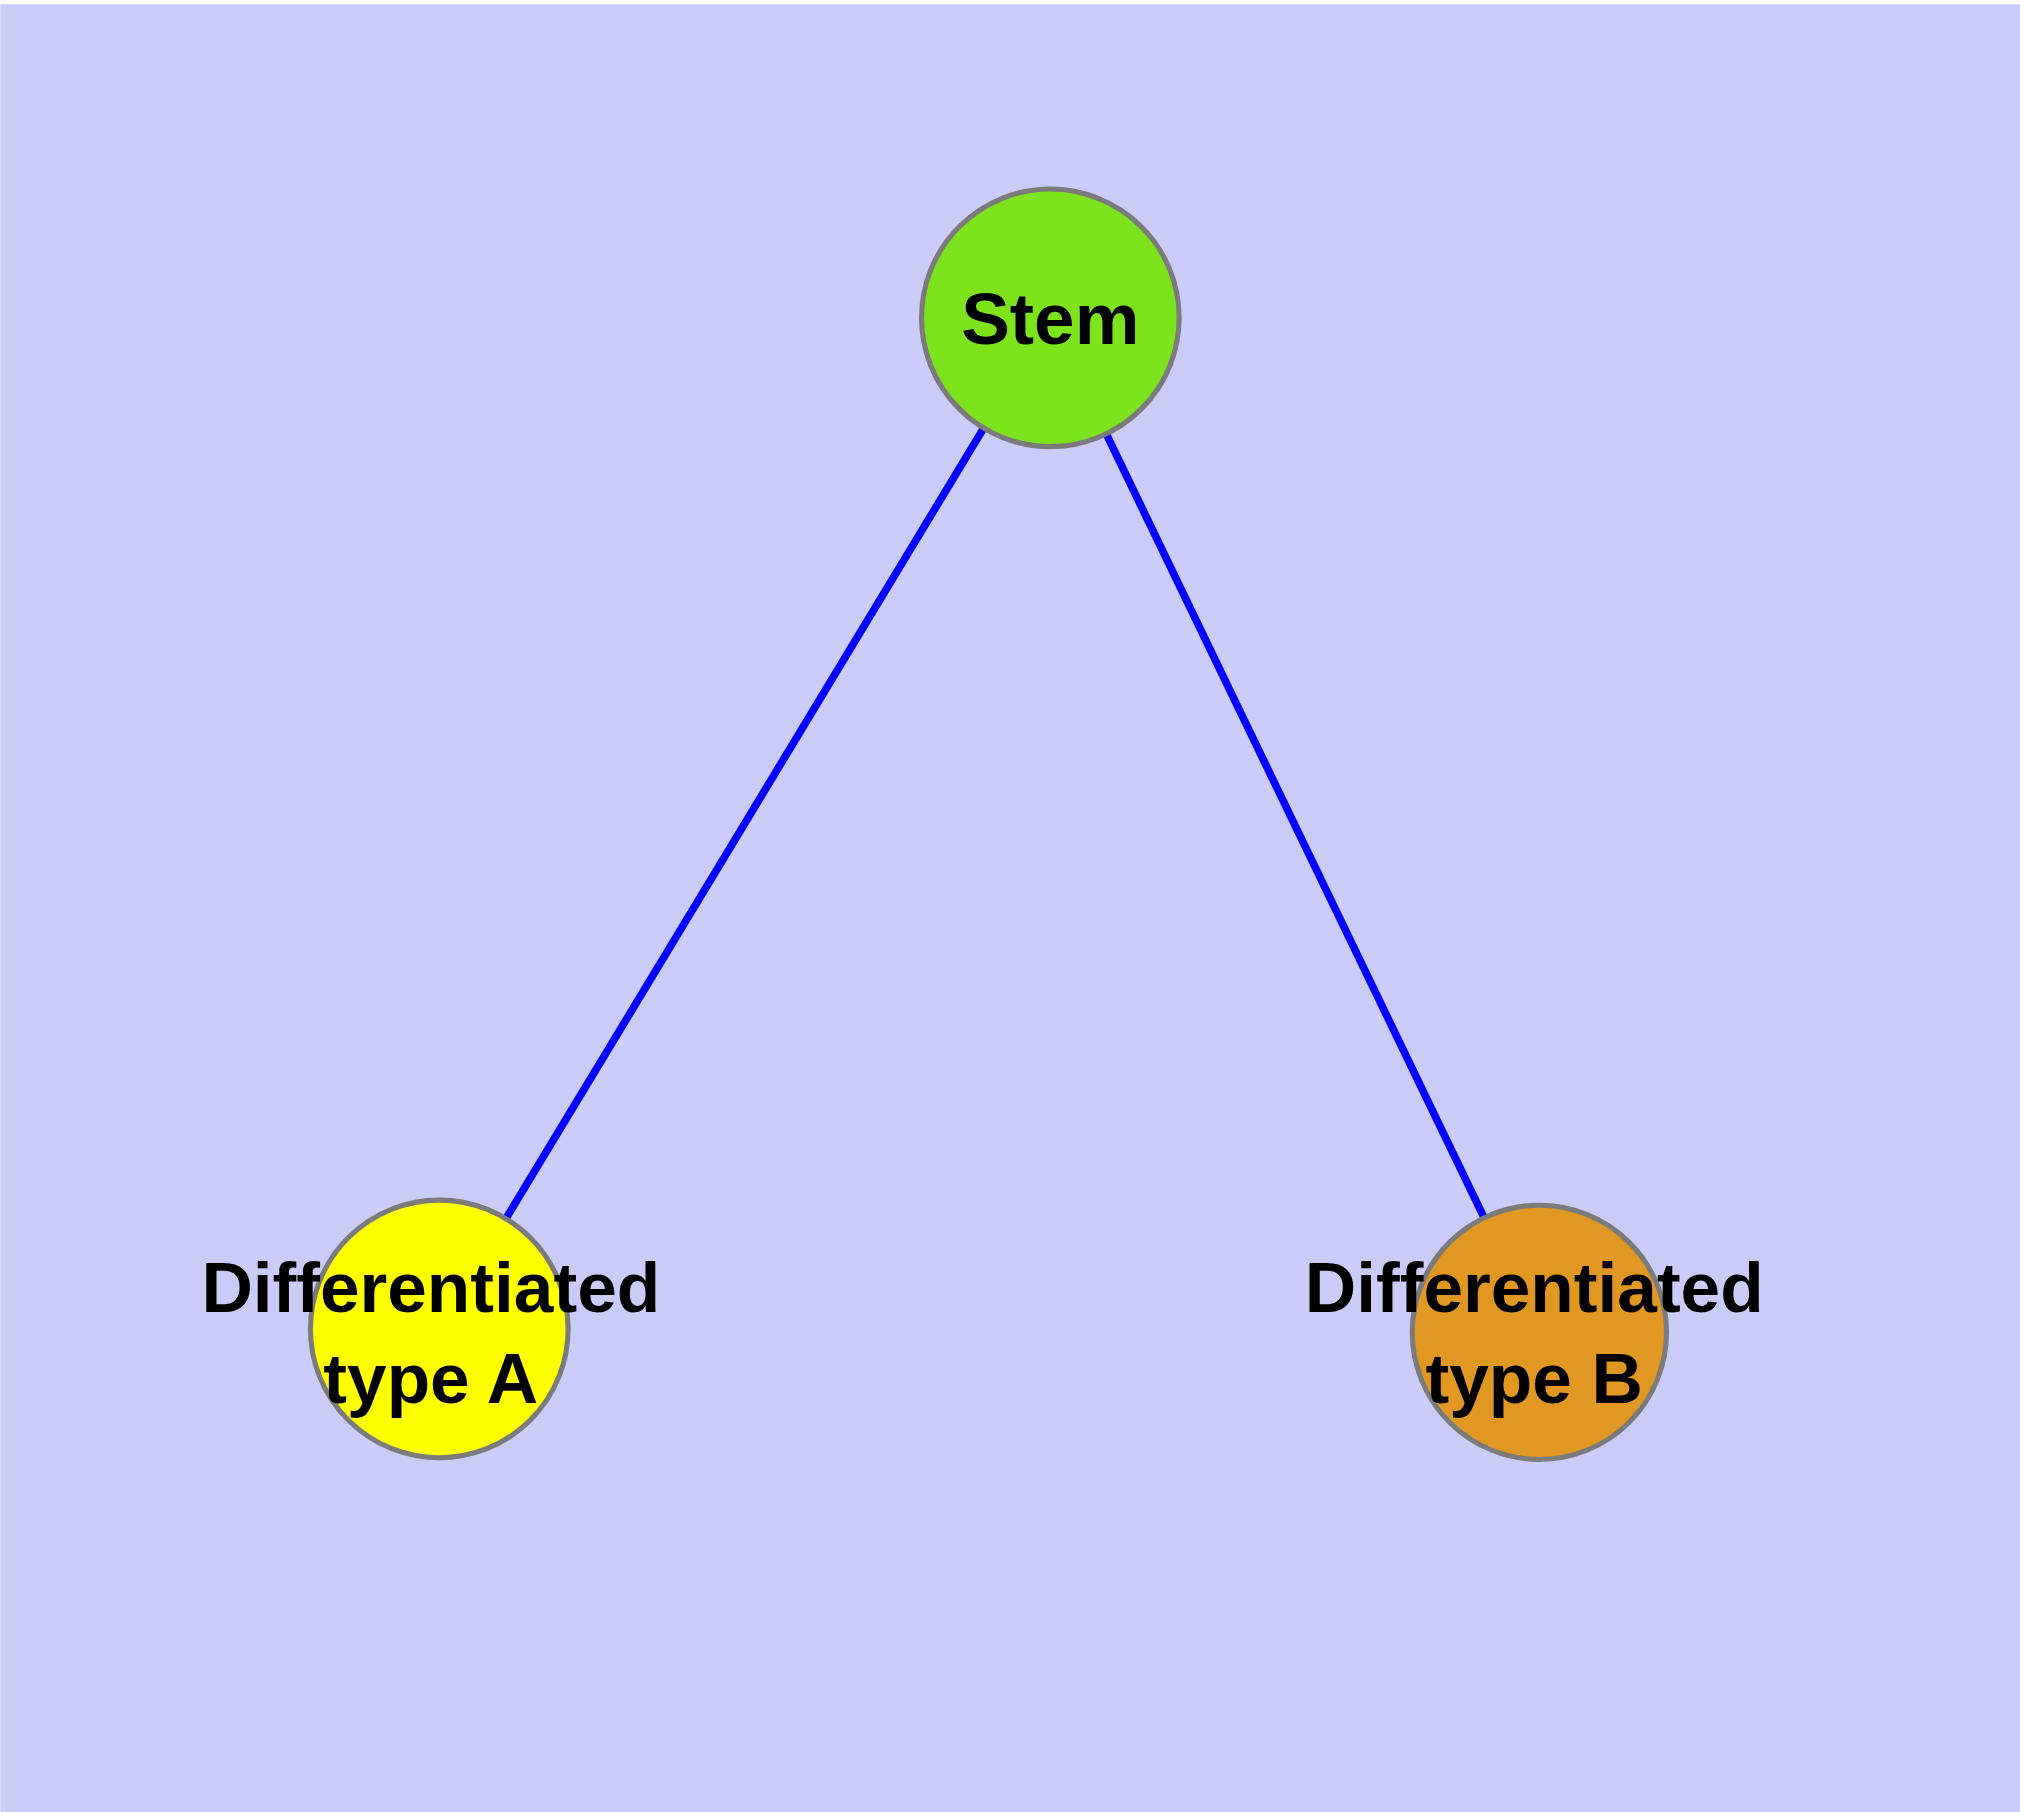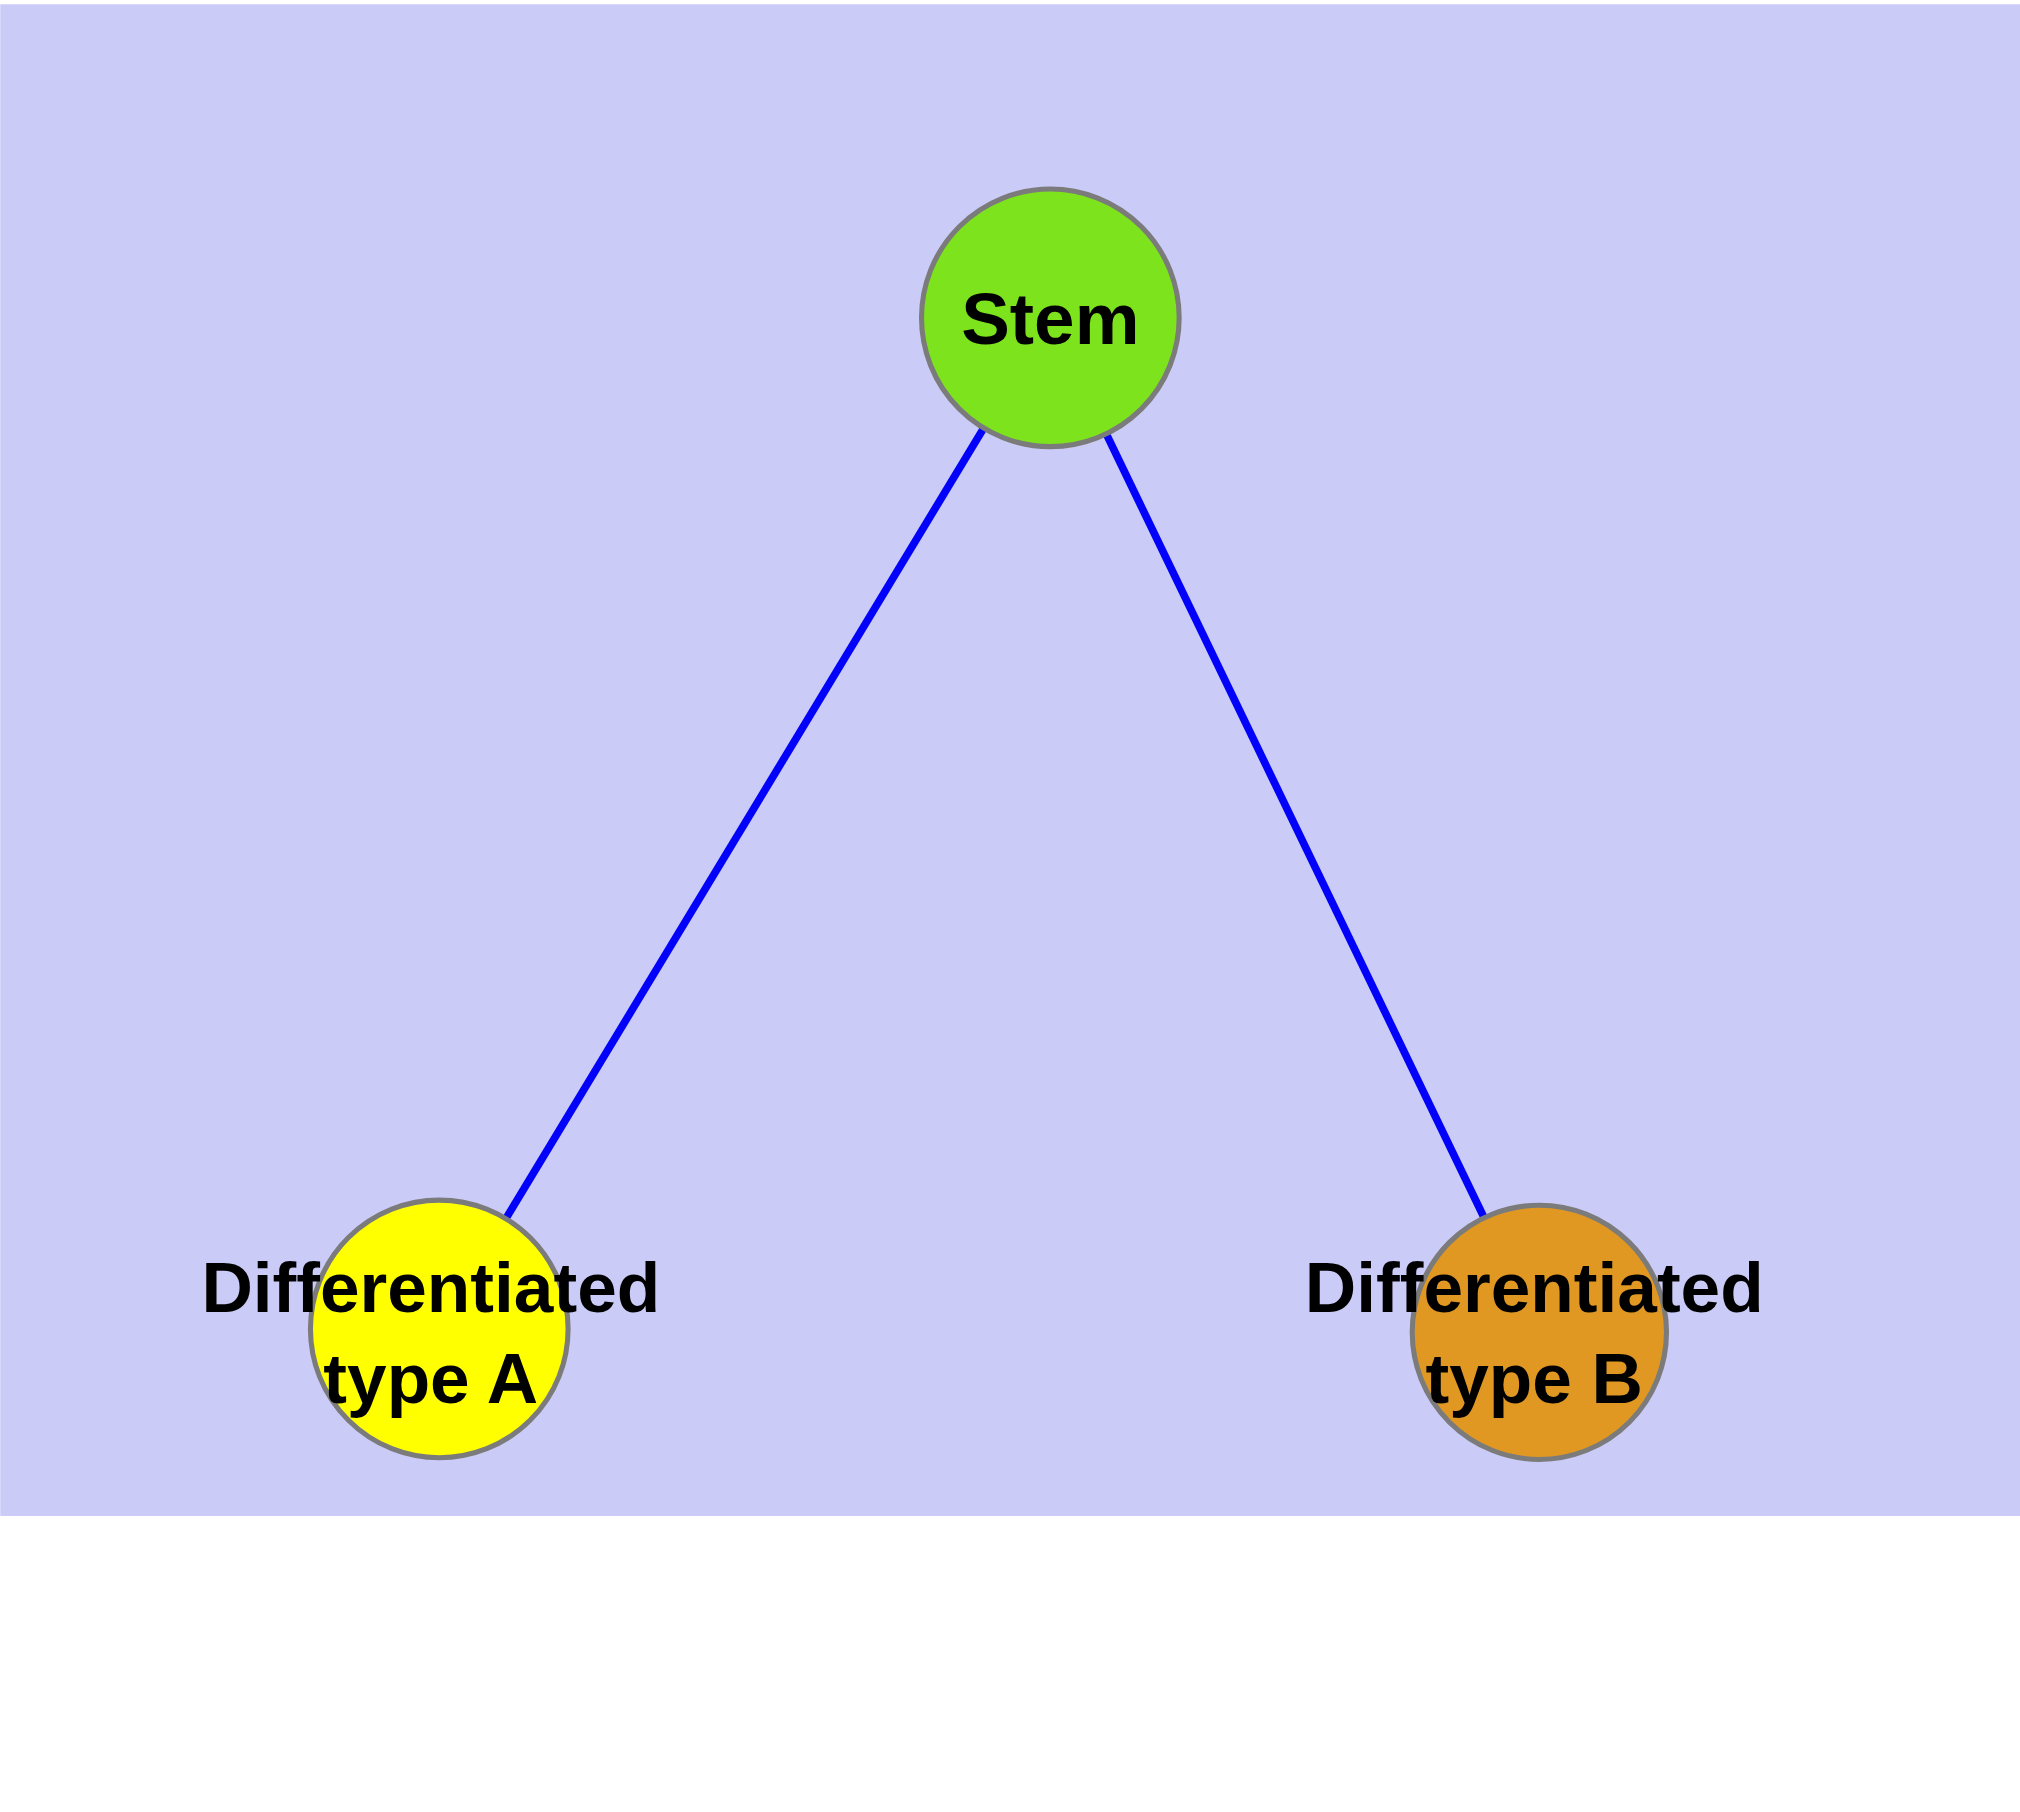"Stem" .stage { height: 1516px -> 1812px }
